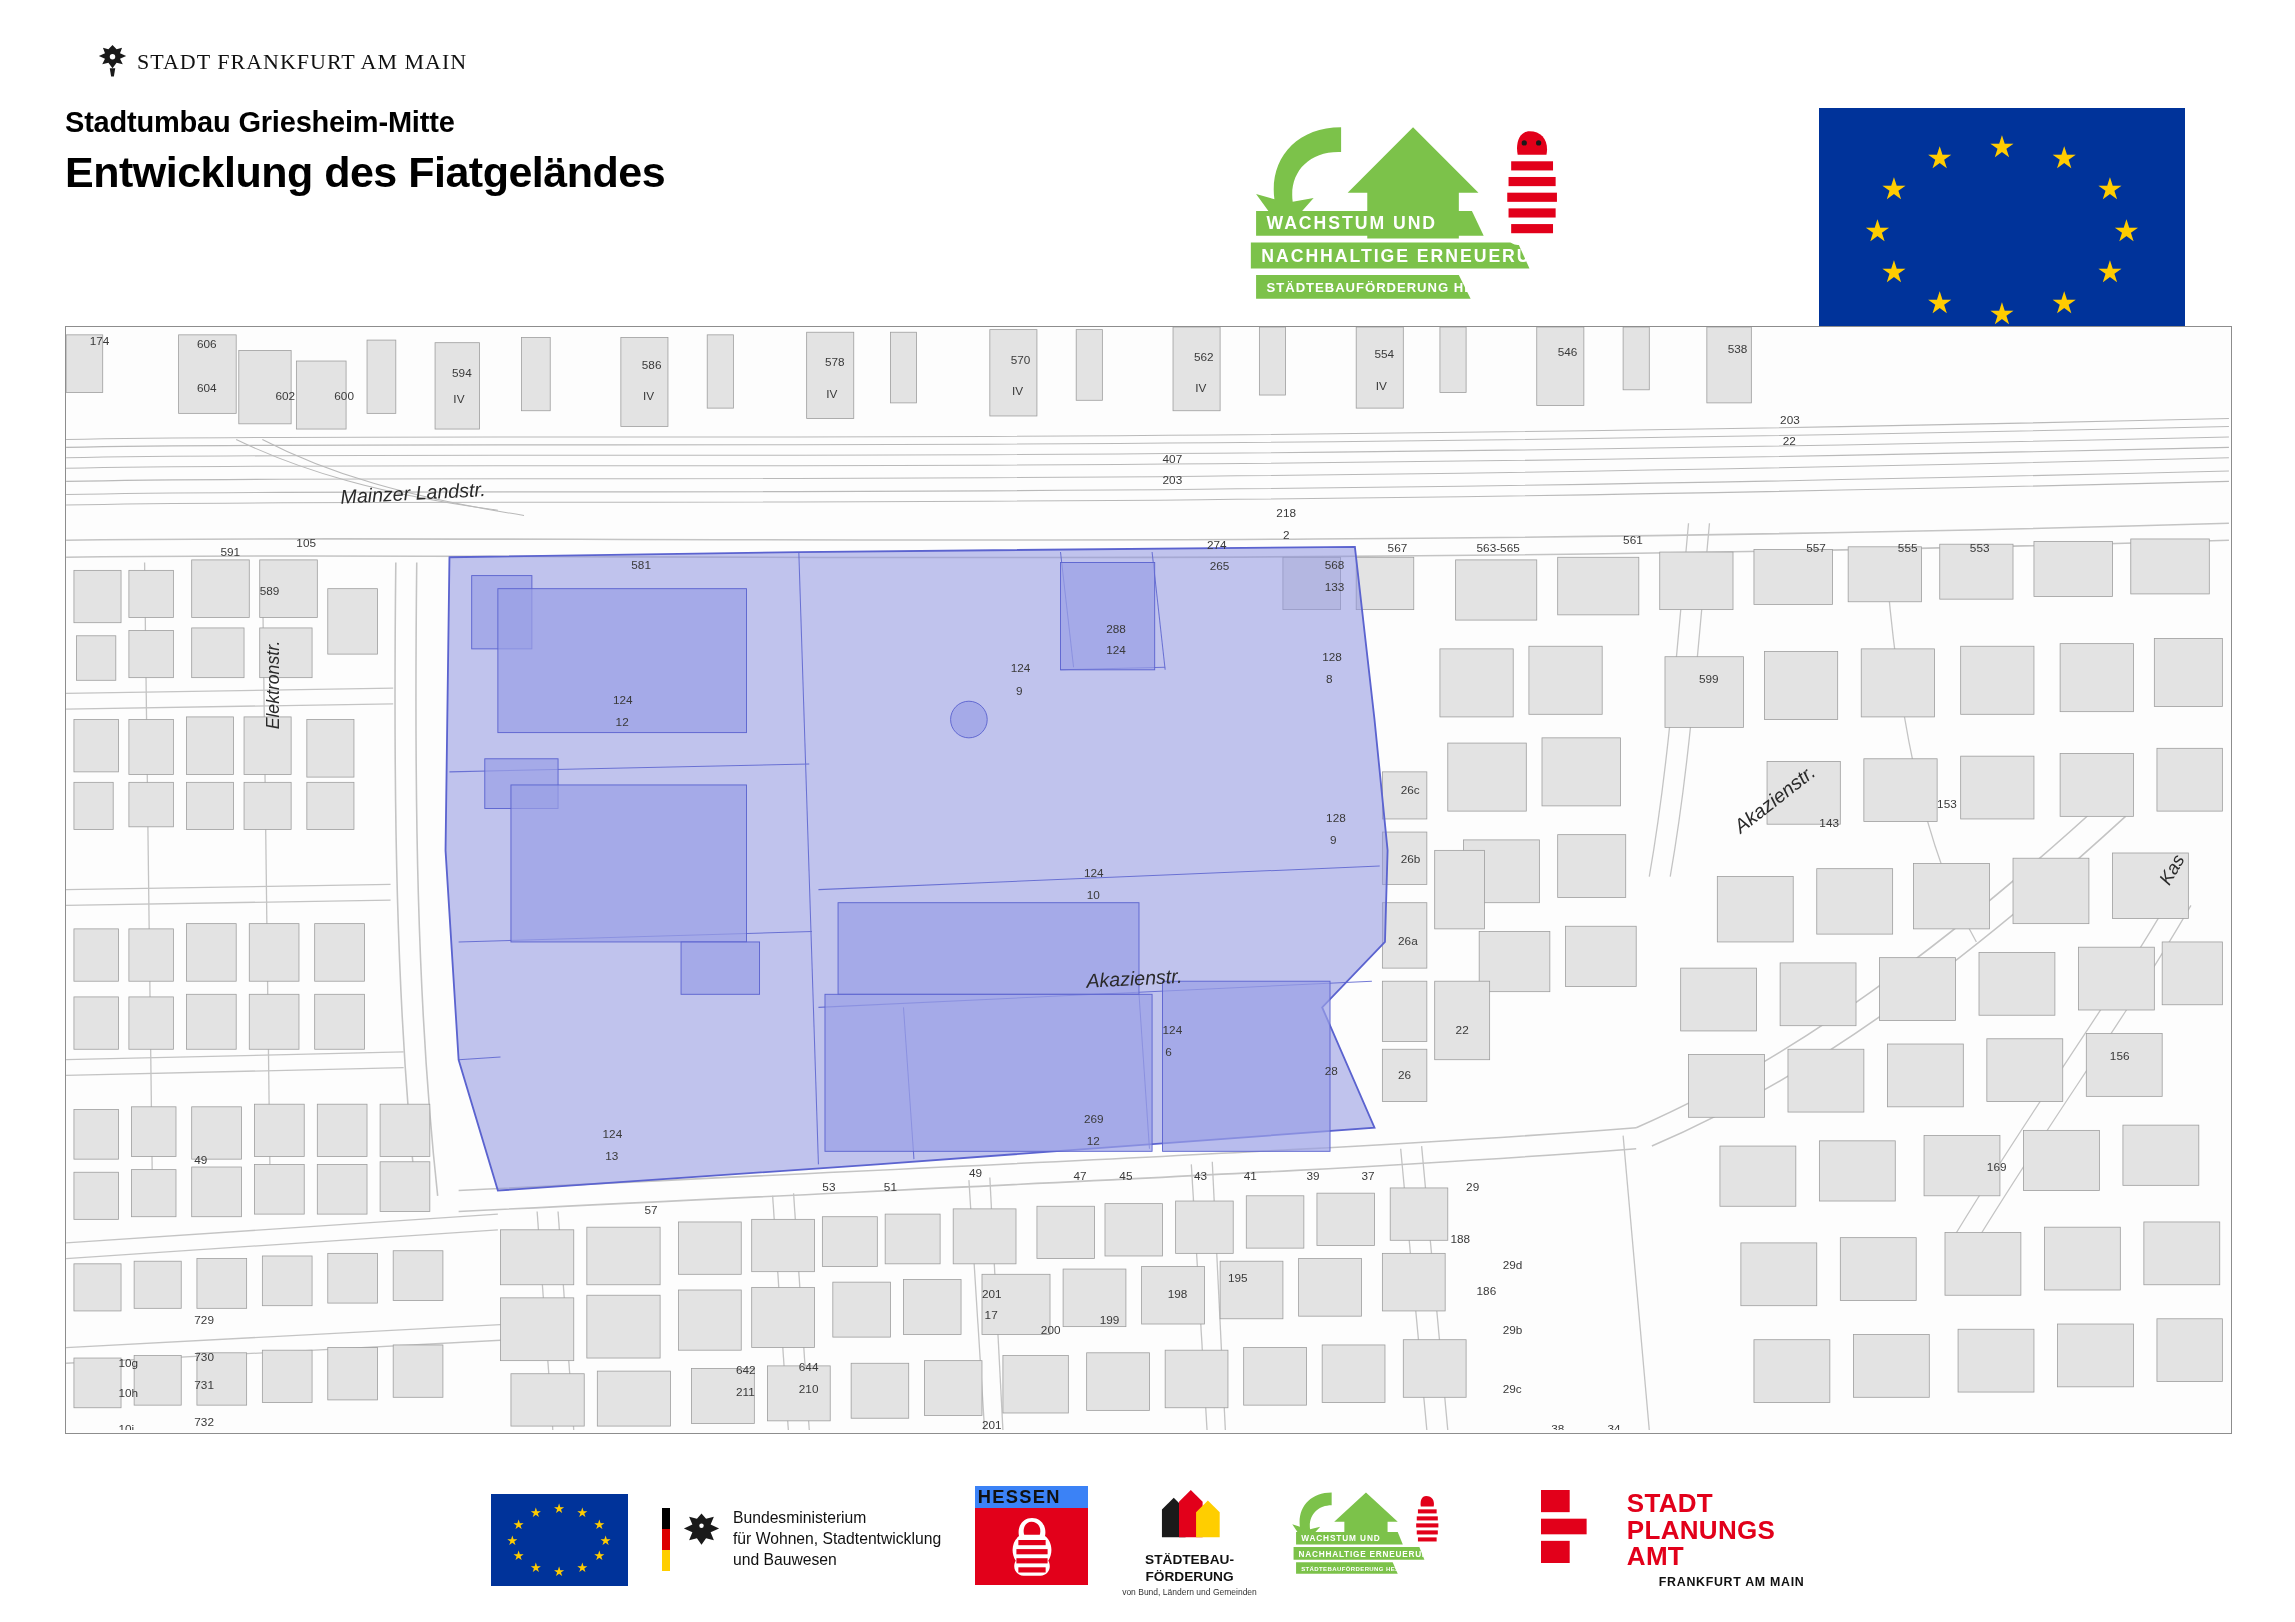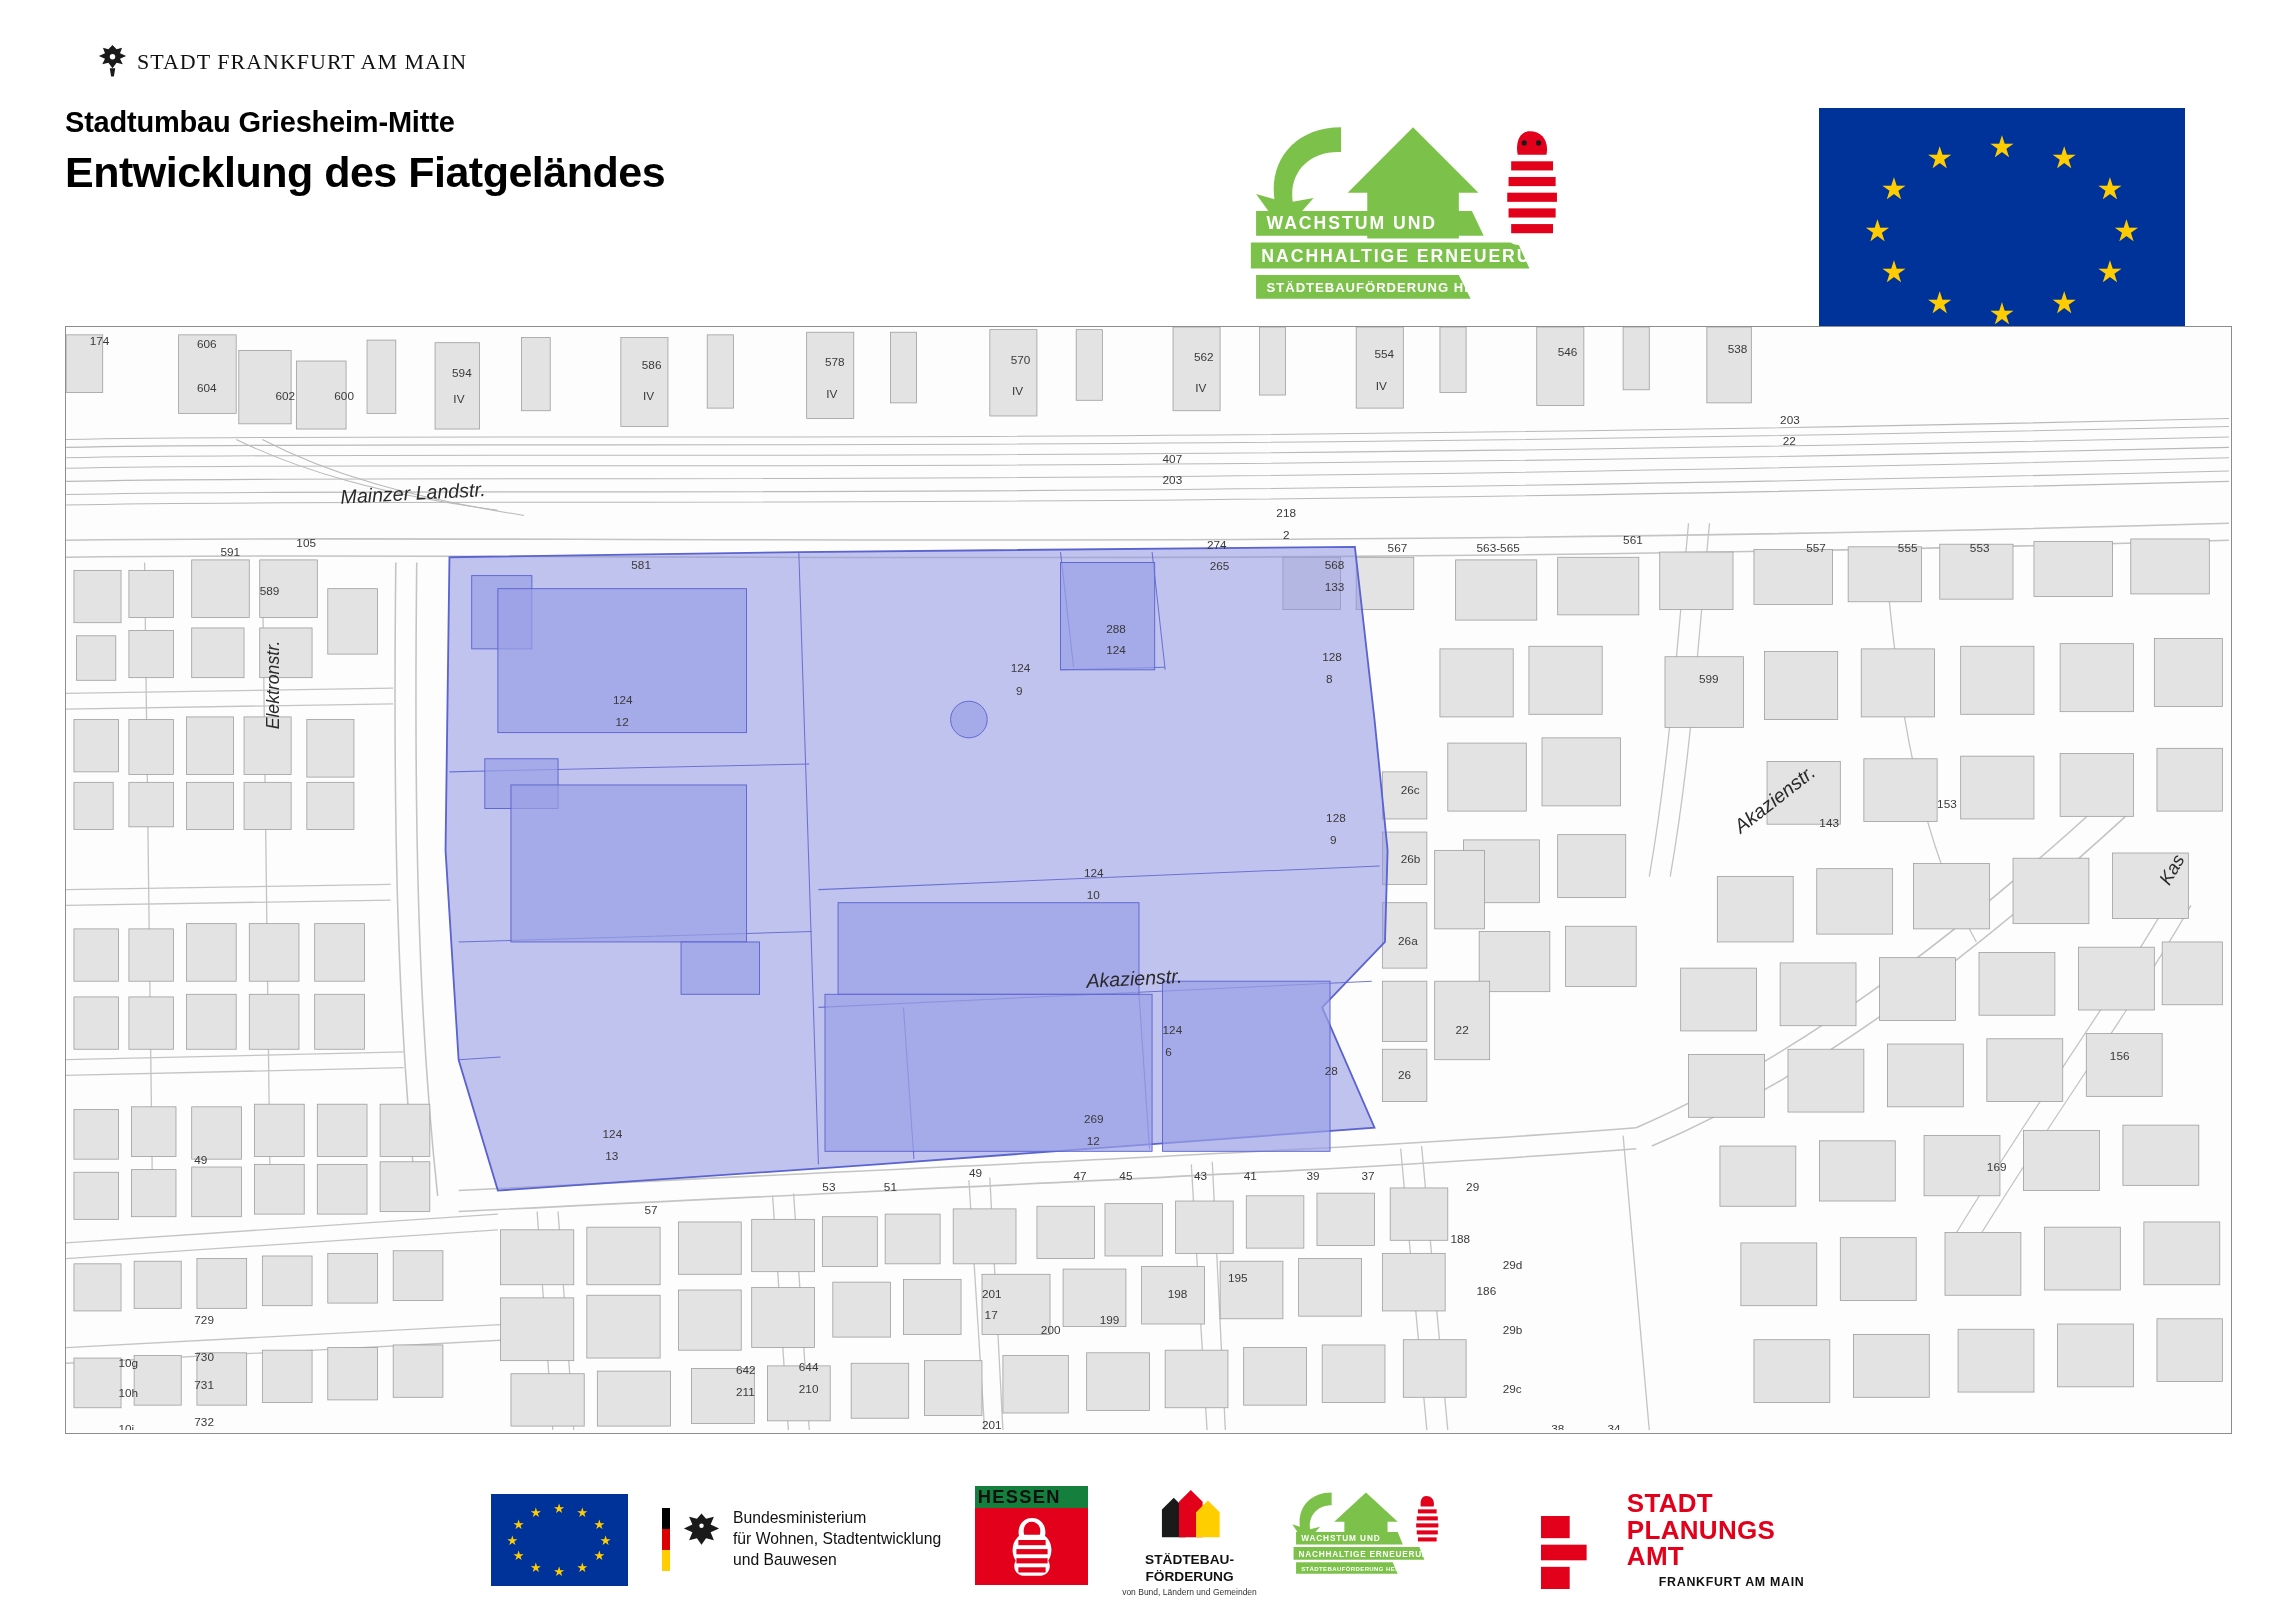"HESSEN" #hessen-logo .hdr { background: #15803d -> #3b82f6 }
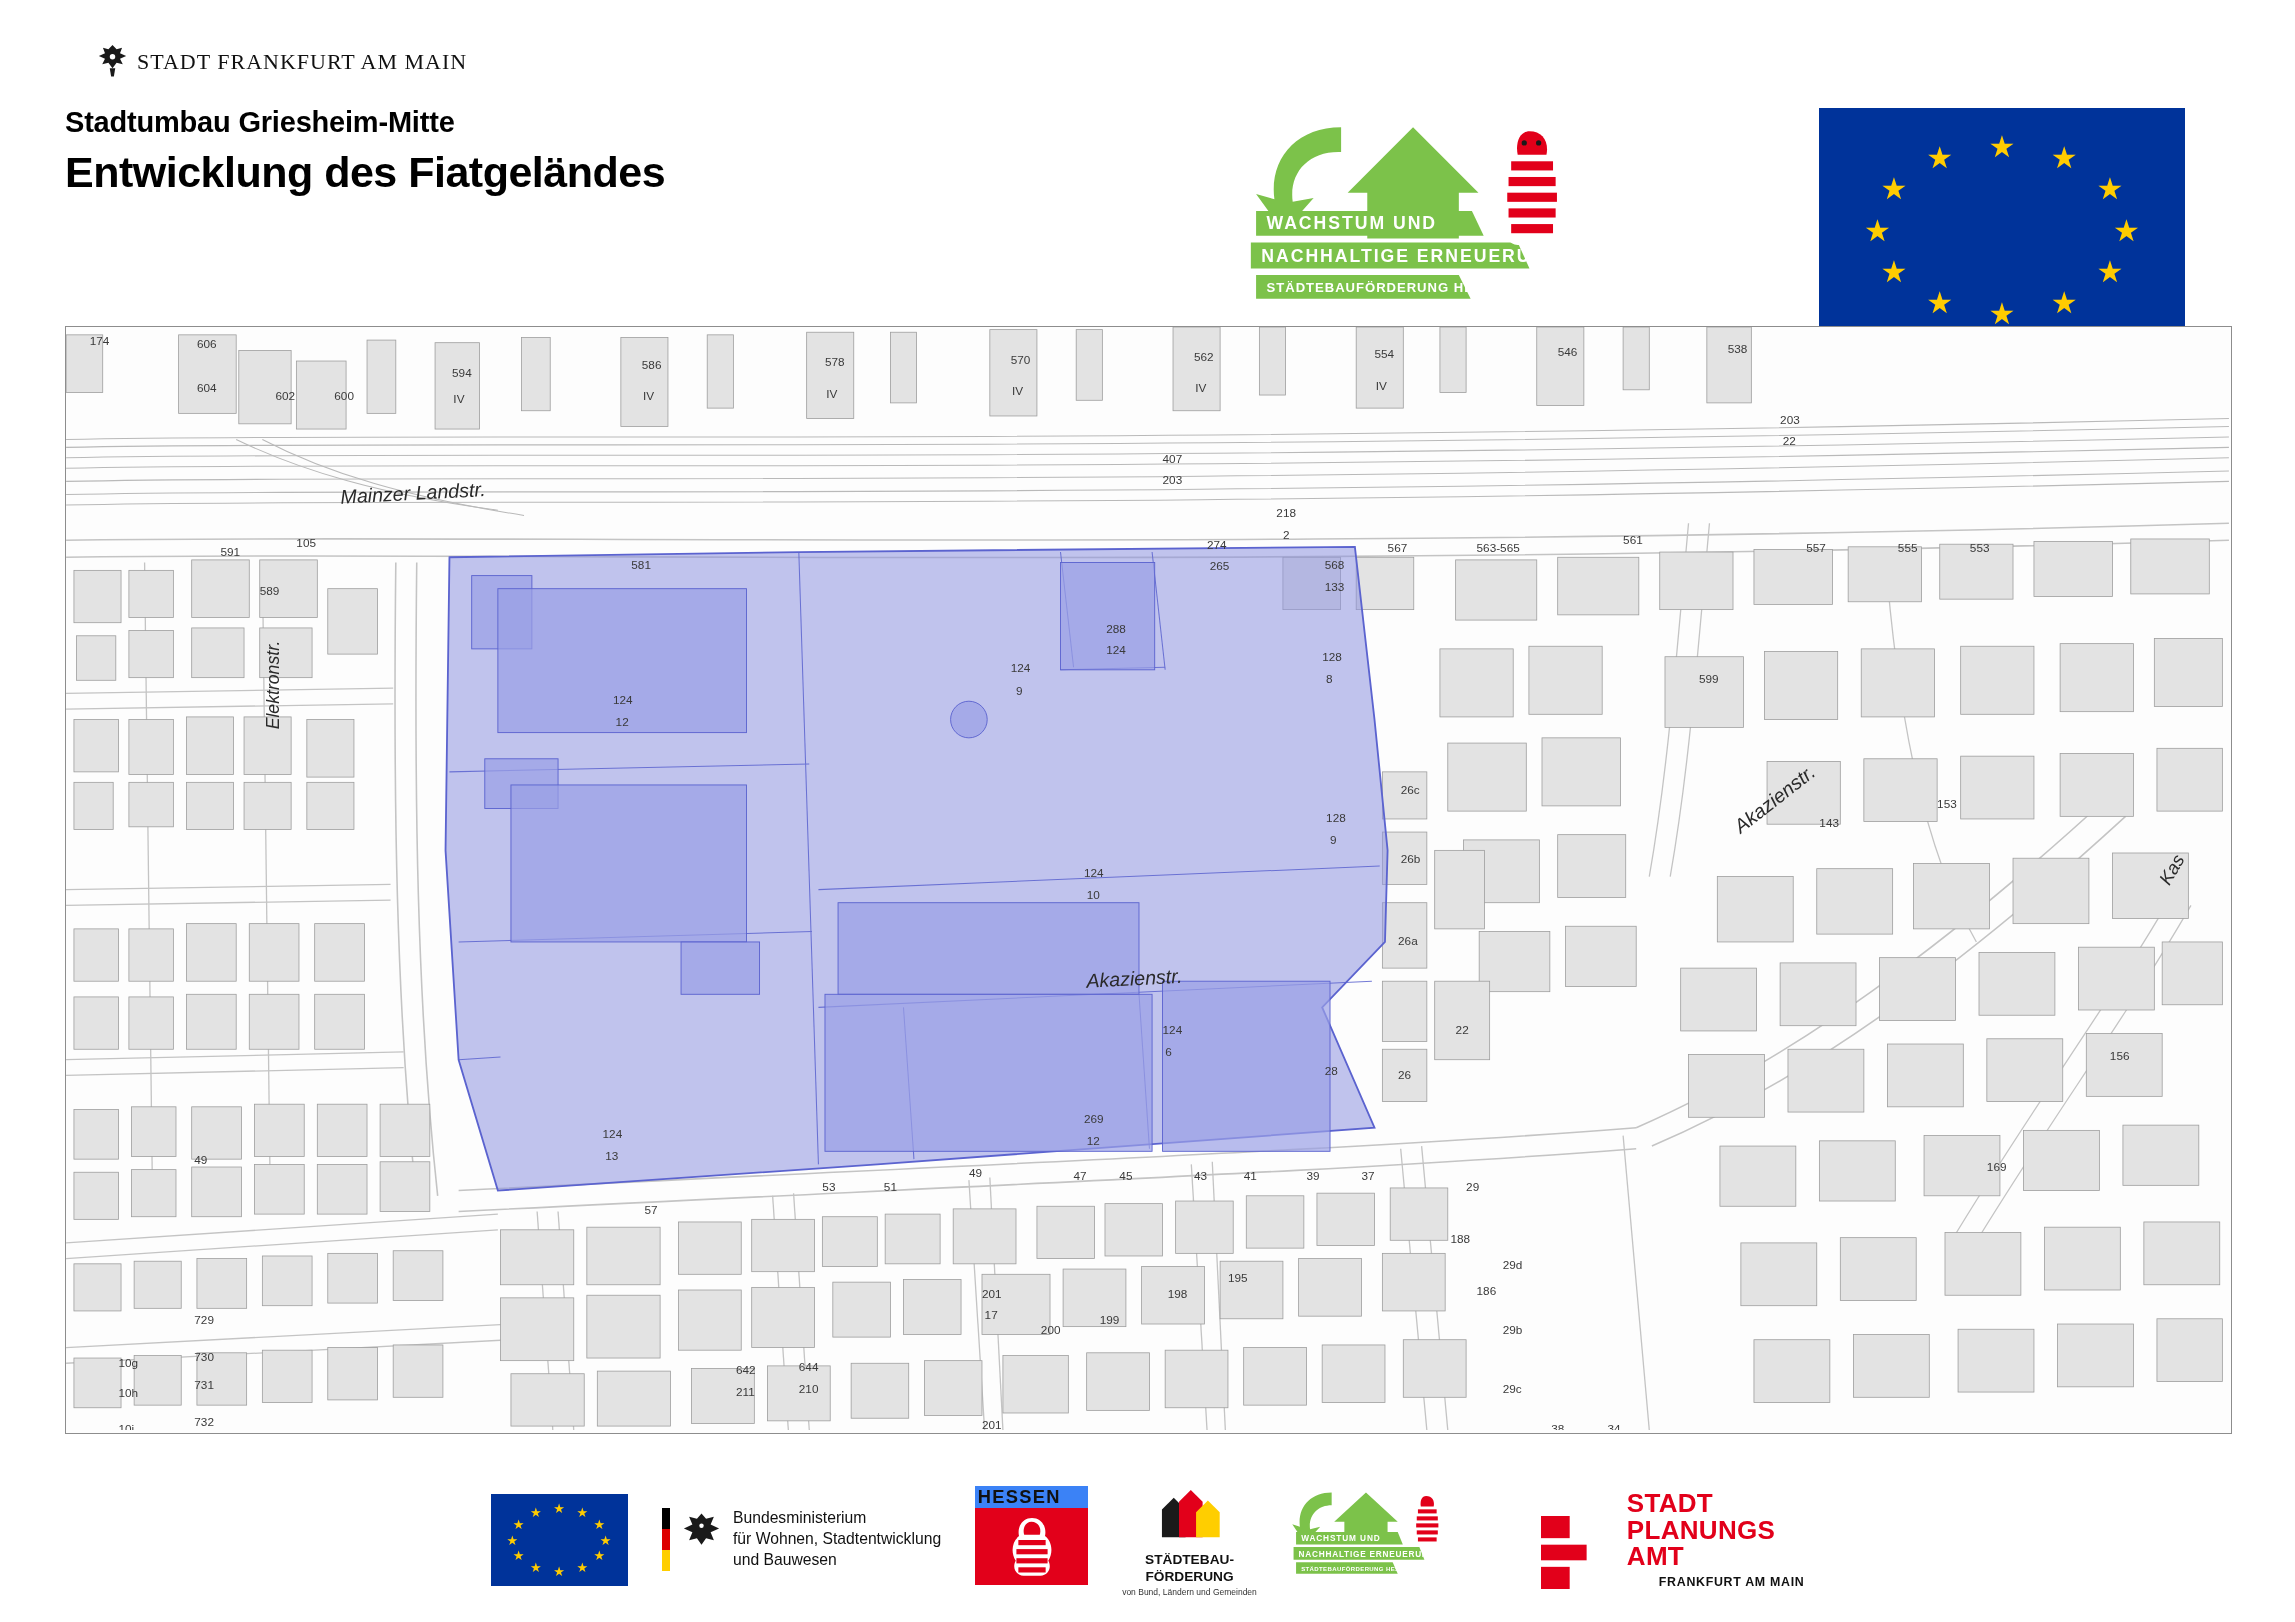"STADT" #spa-logo { align-items: flex-end -> flex-start }
